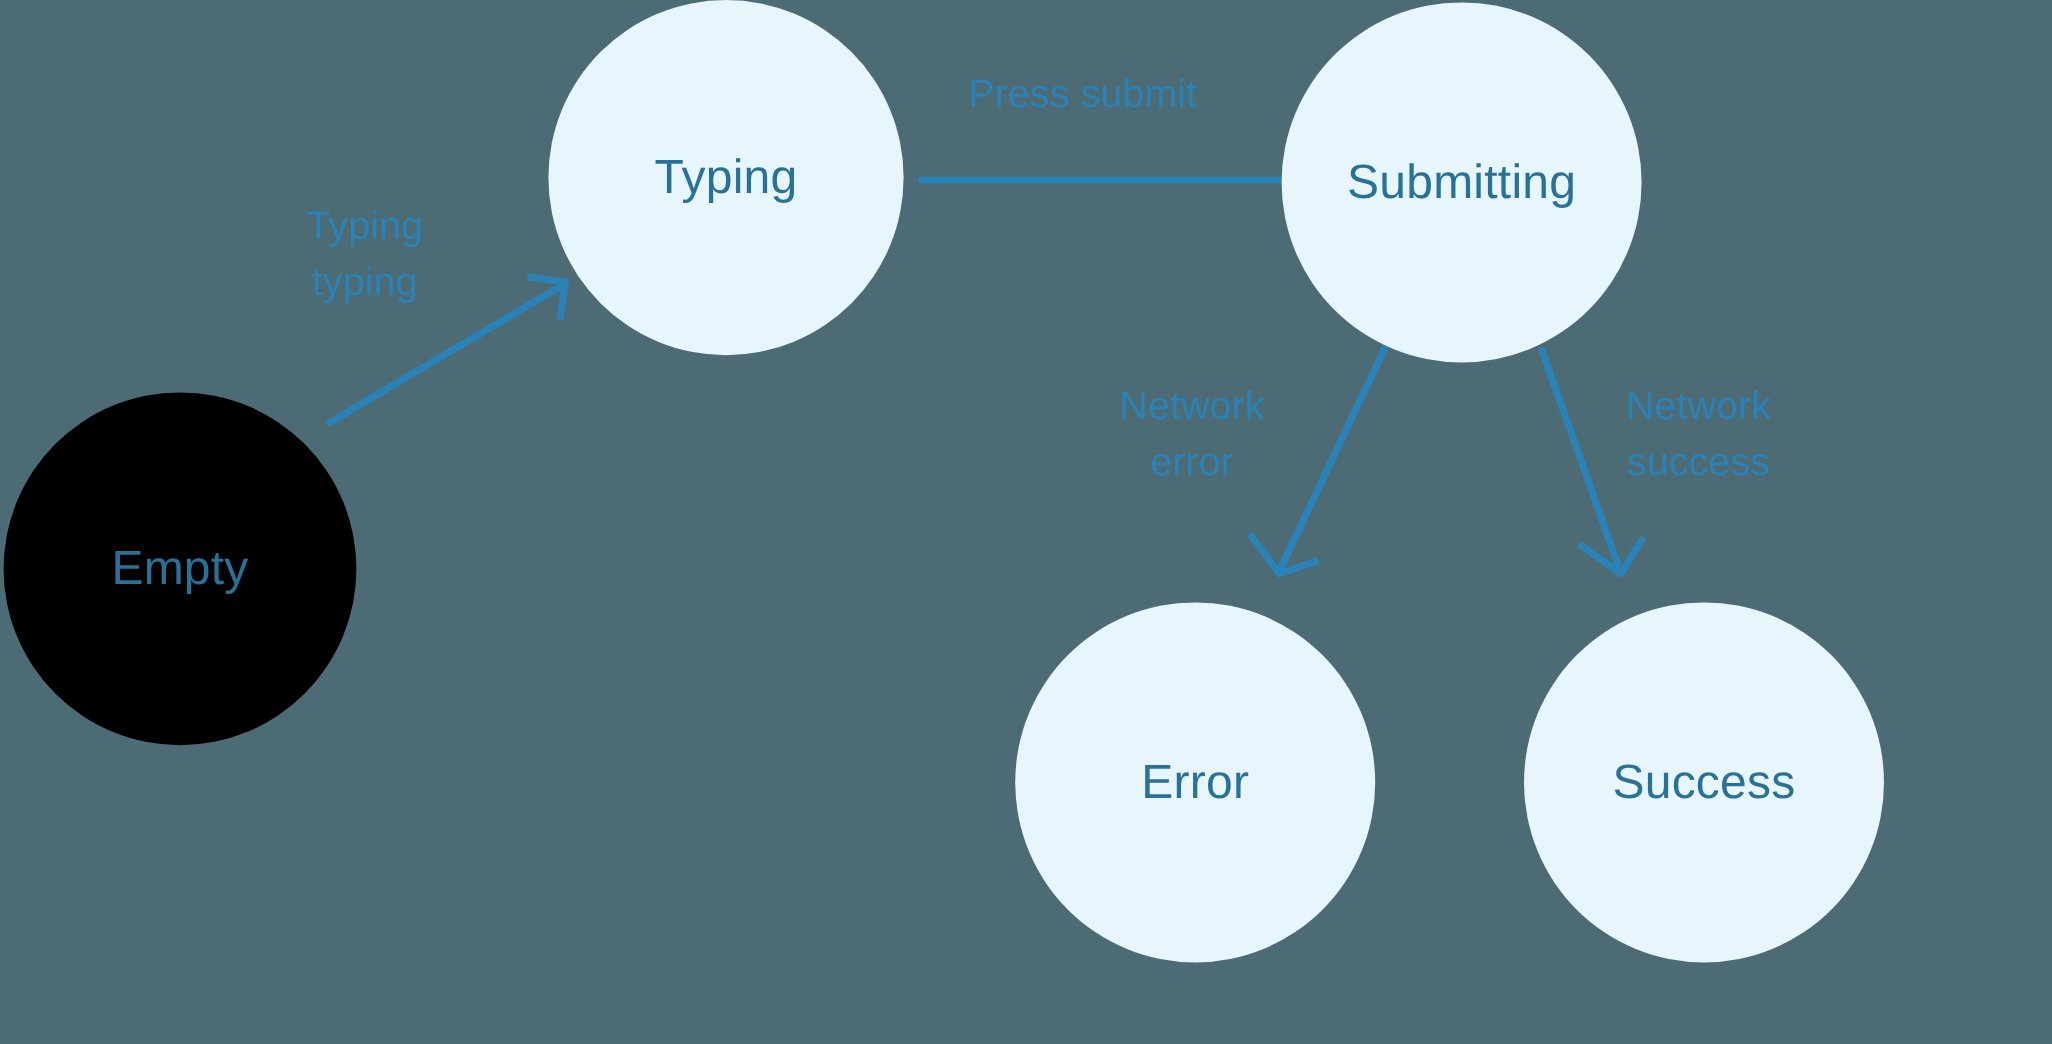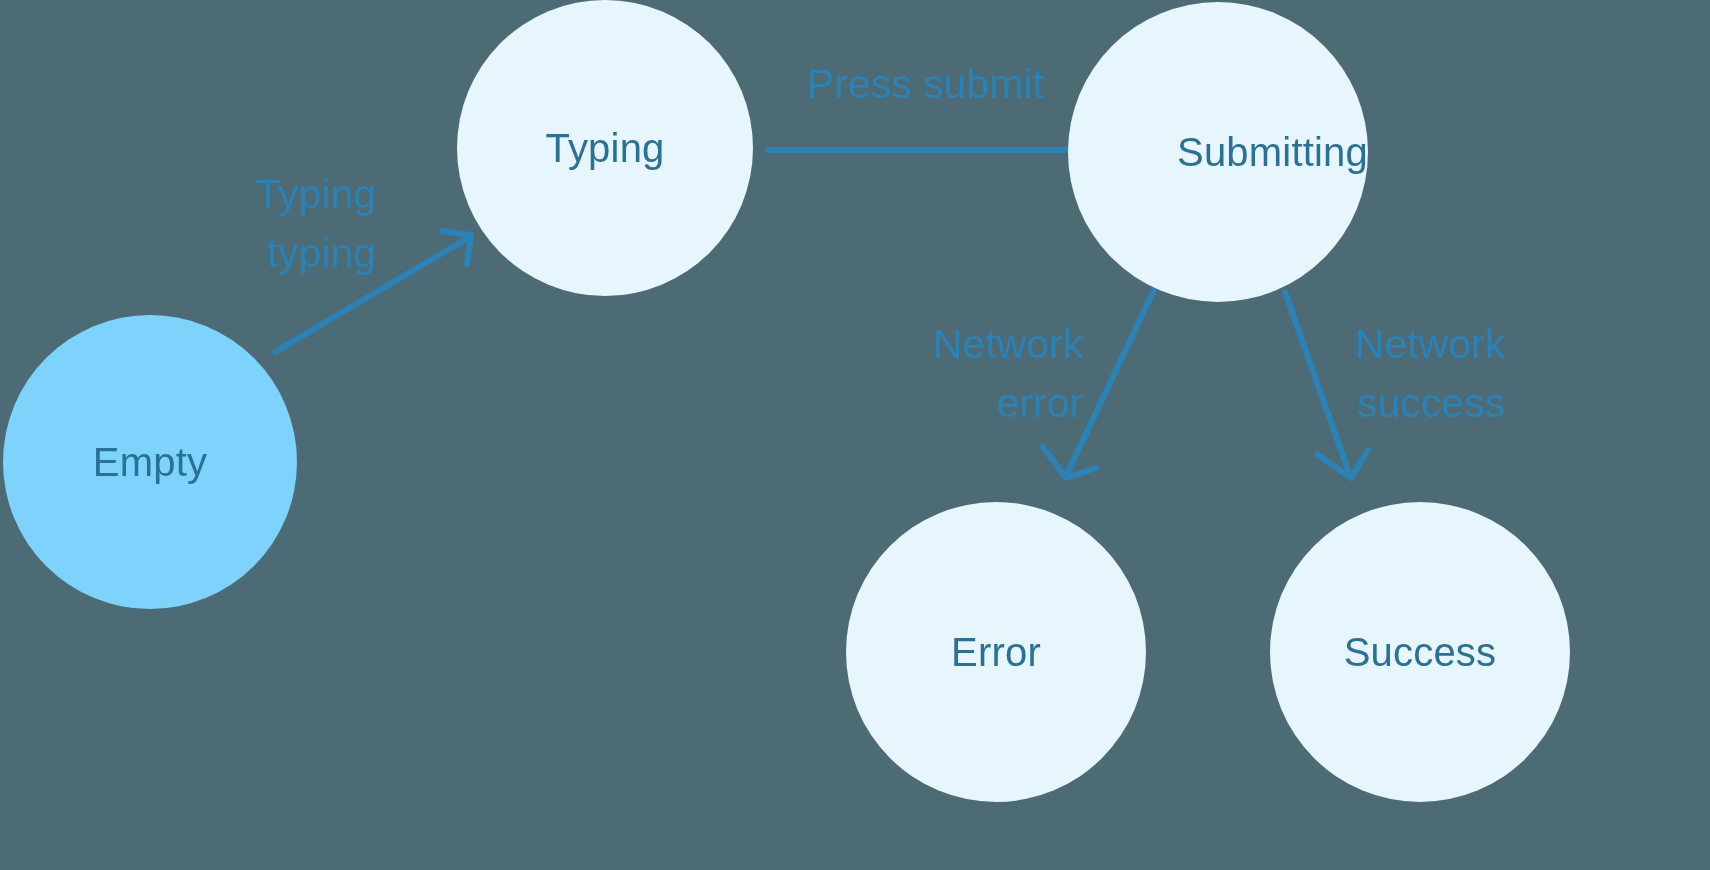"Press submit" .edge-label { font-size: 41px -> 33px; text-align: right -> center }
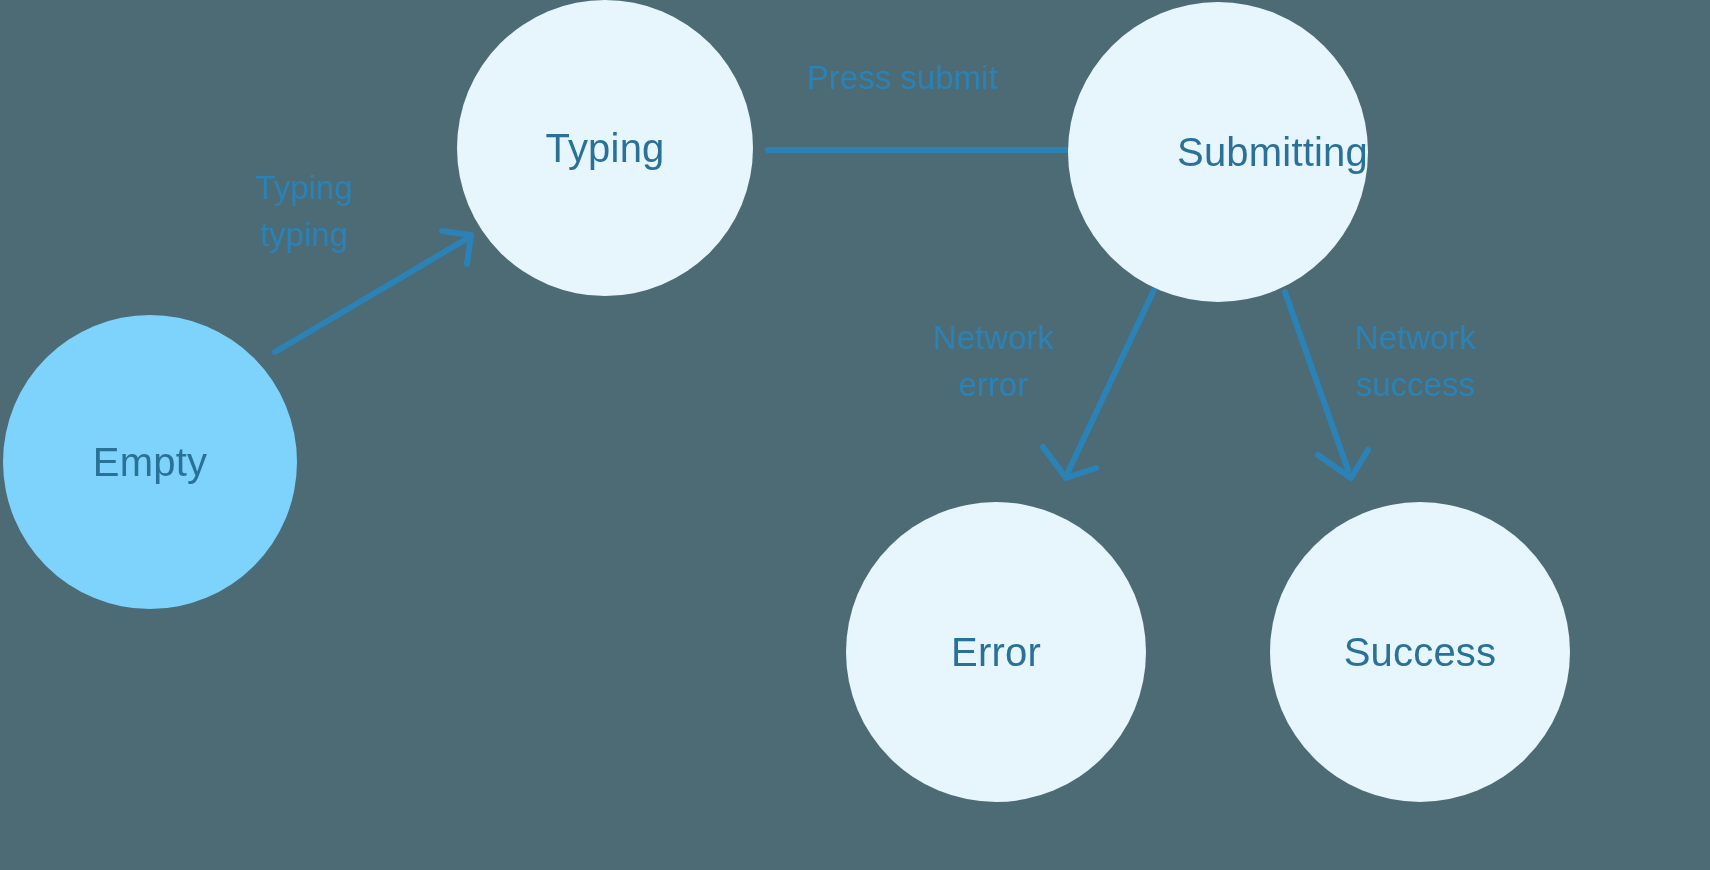"Submitting" div.node { justify-content: flex-end -> none }
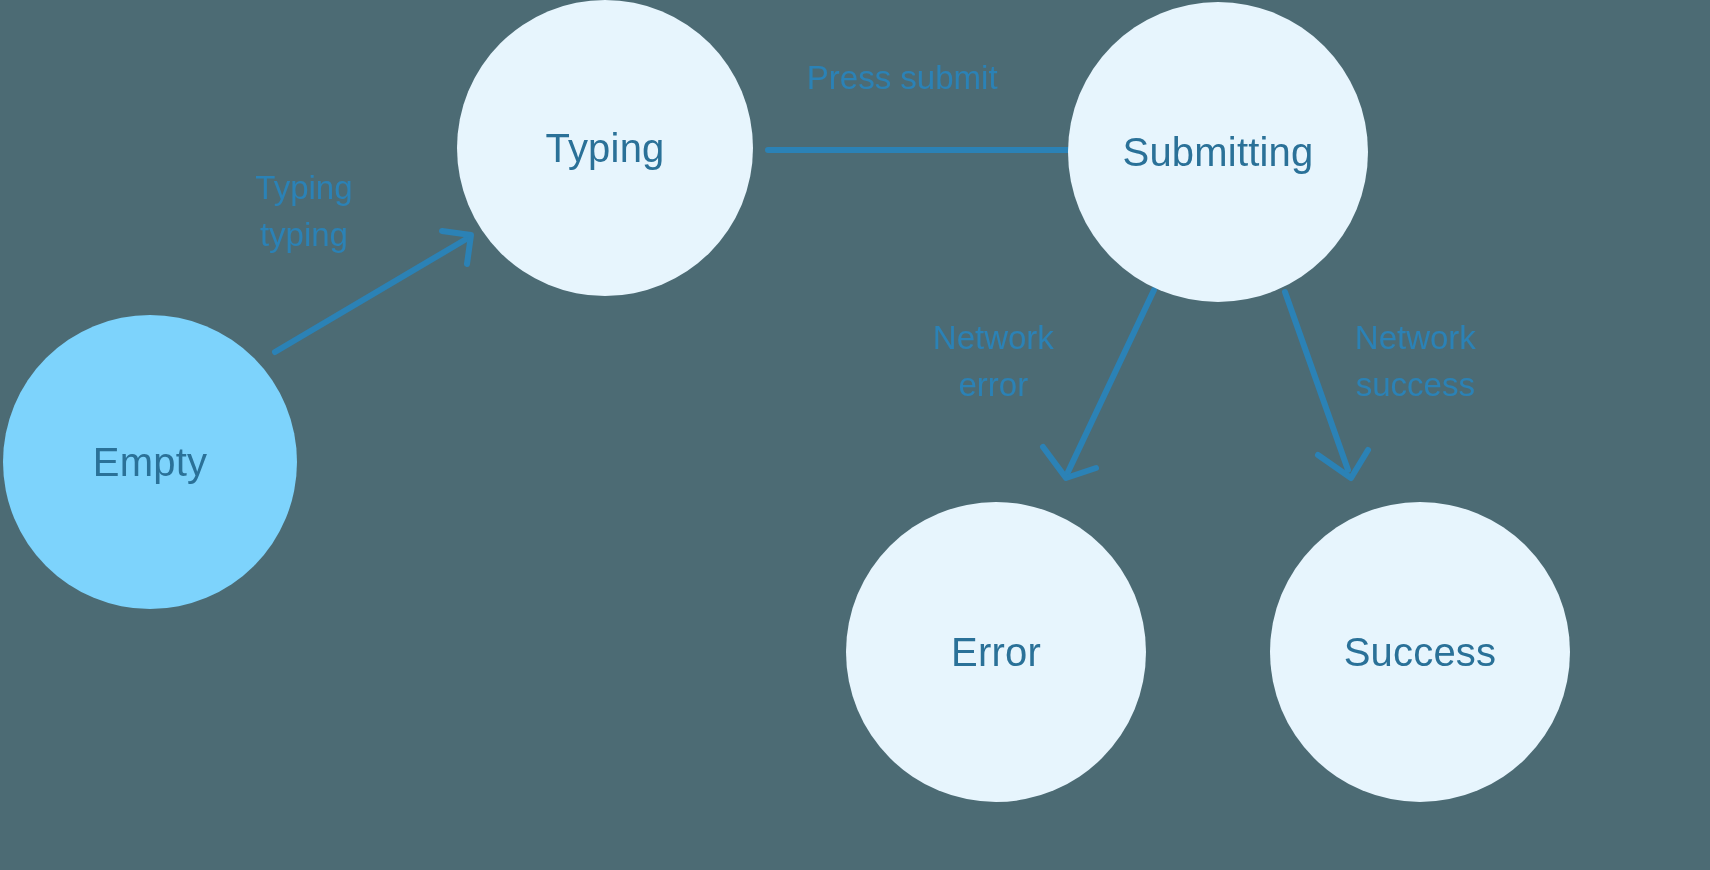"Empty" div.node { background: #7dd3fc -> #000000; top: 315px -> 327px }
